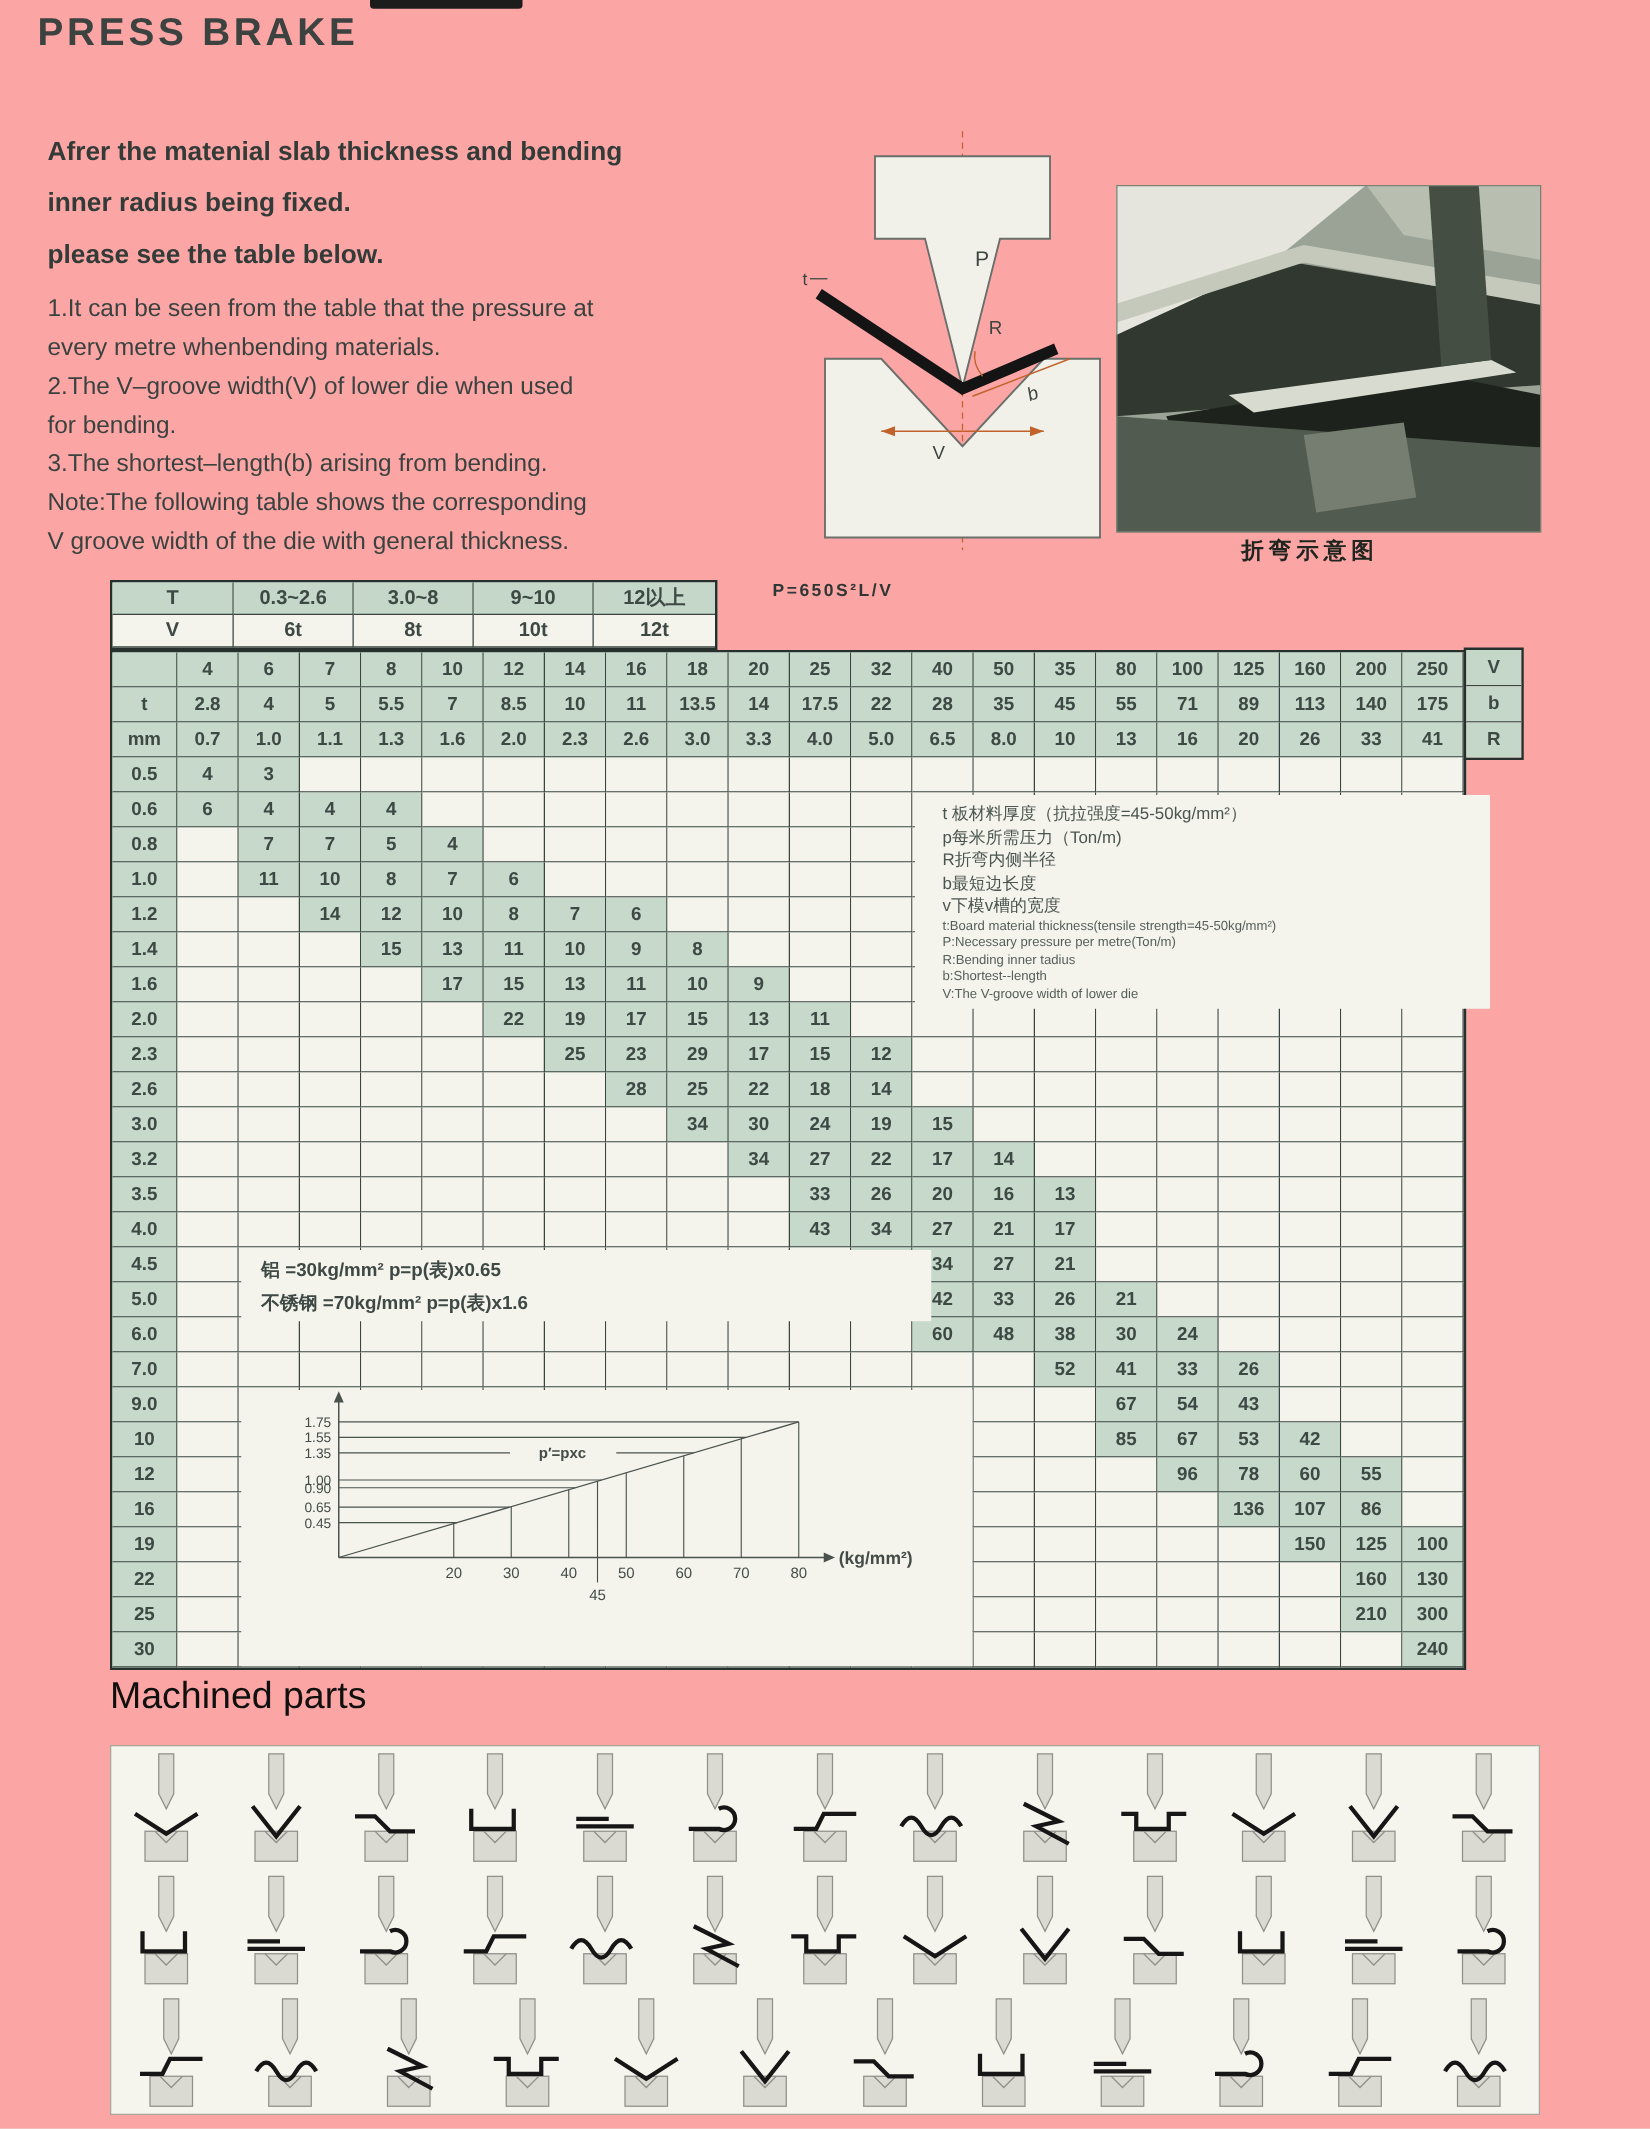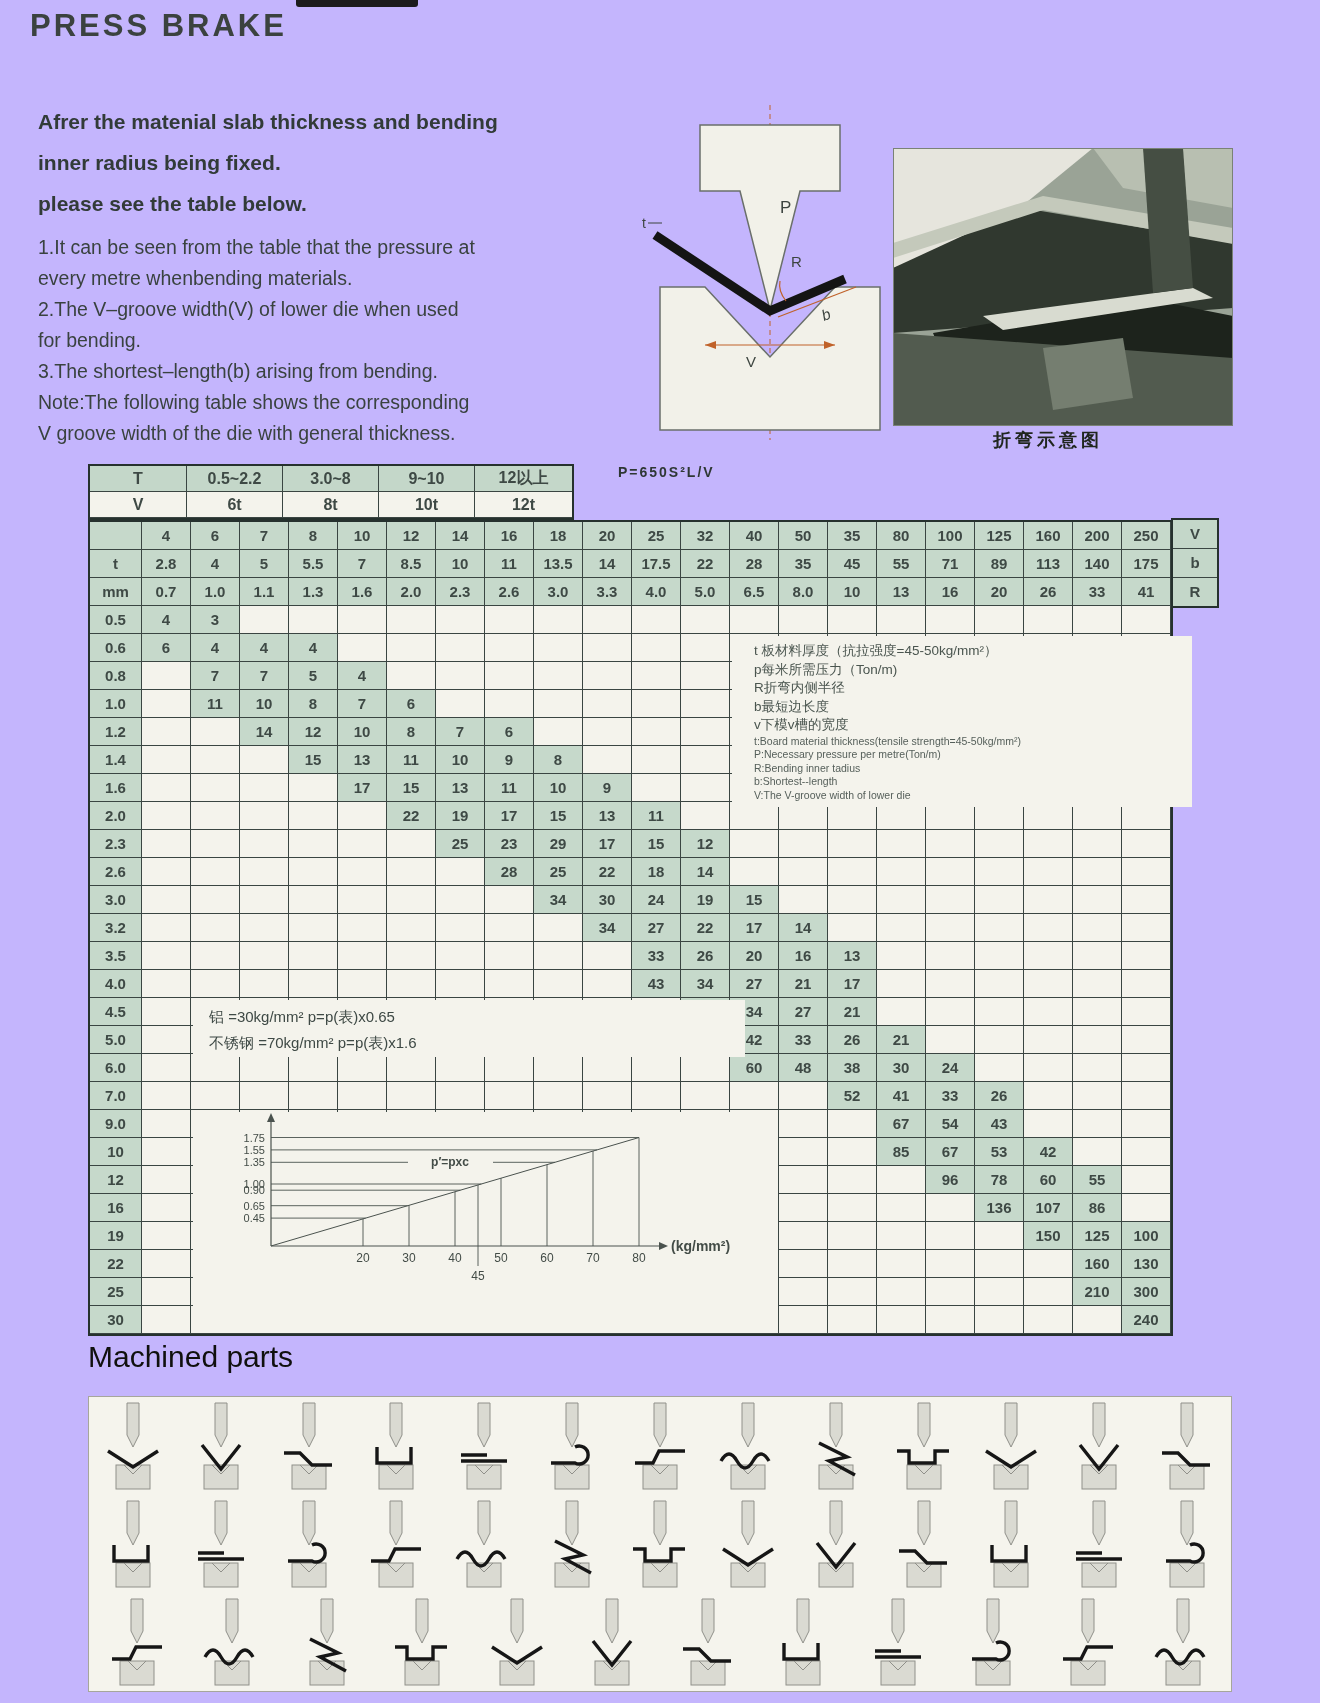"PRESS BRAKE" .page { background: #c4b5fd -> #fca5a5 }
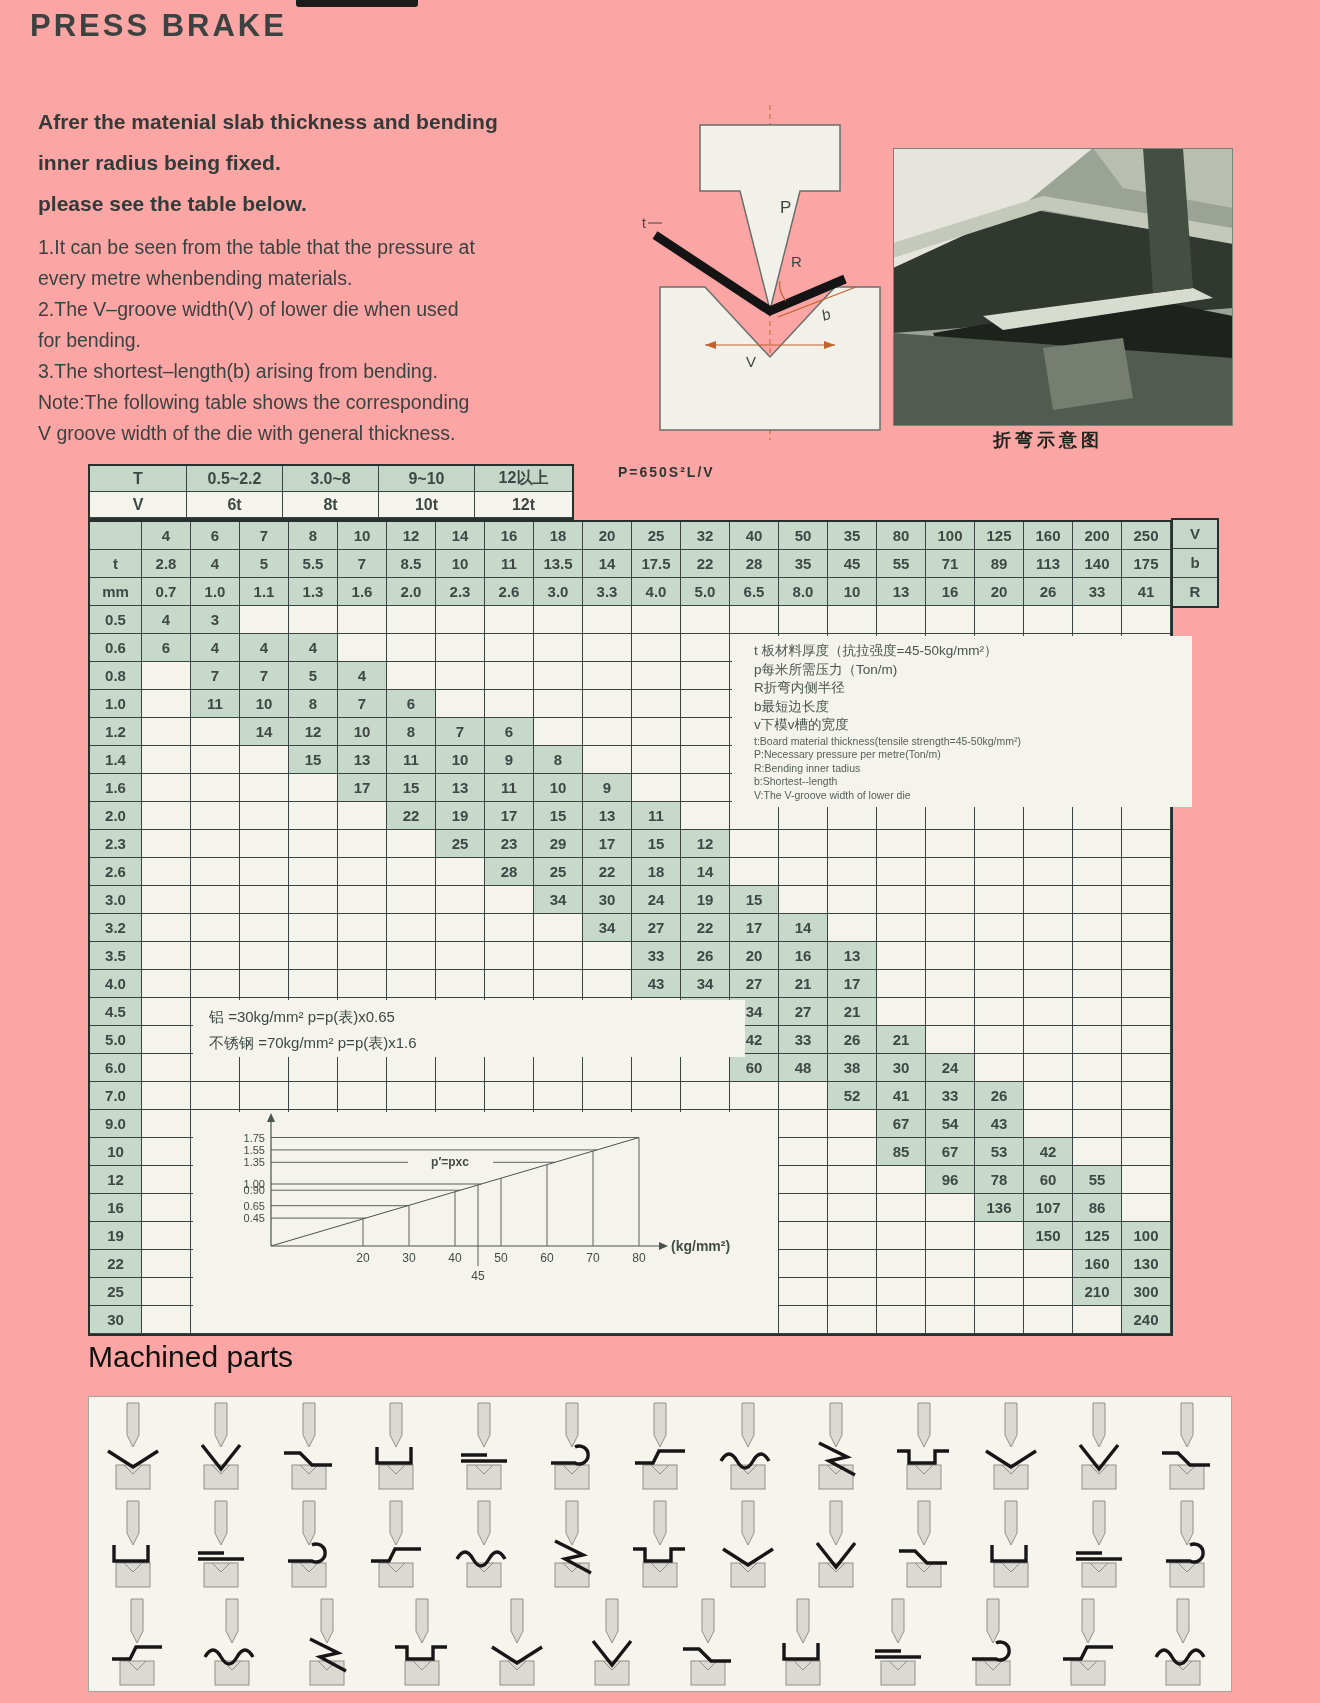"0.5~2.2" div.cell { text: 0.5~2.2 -> 0.3~2.6 }
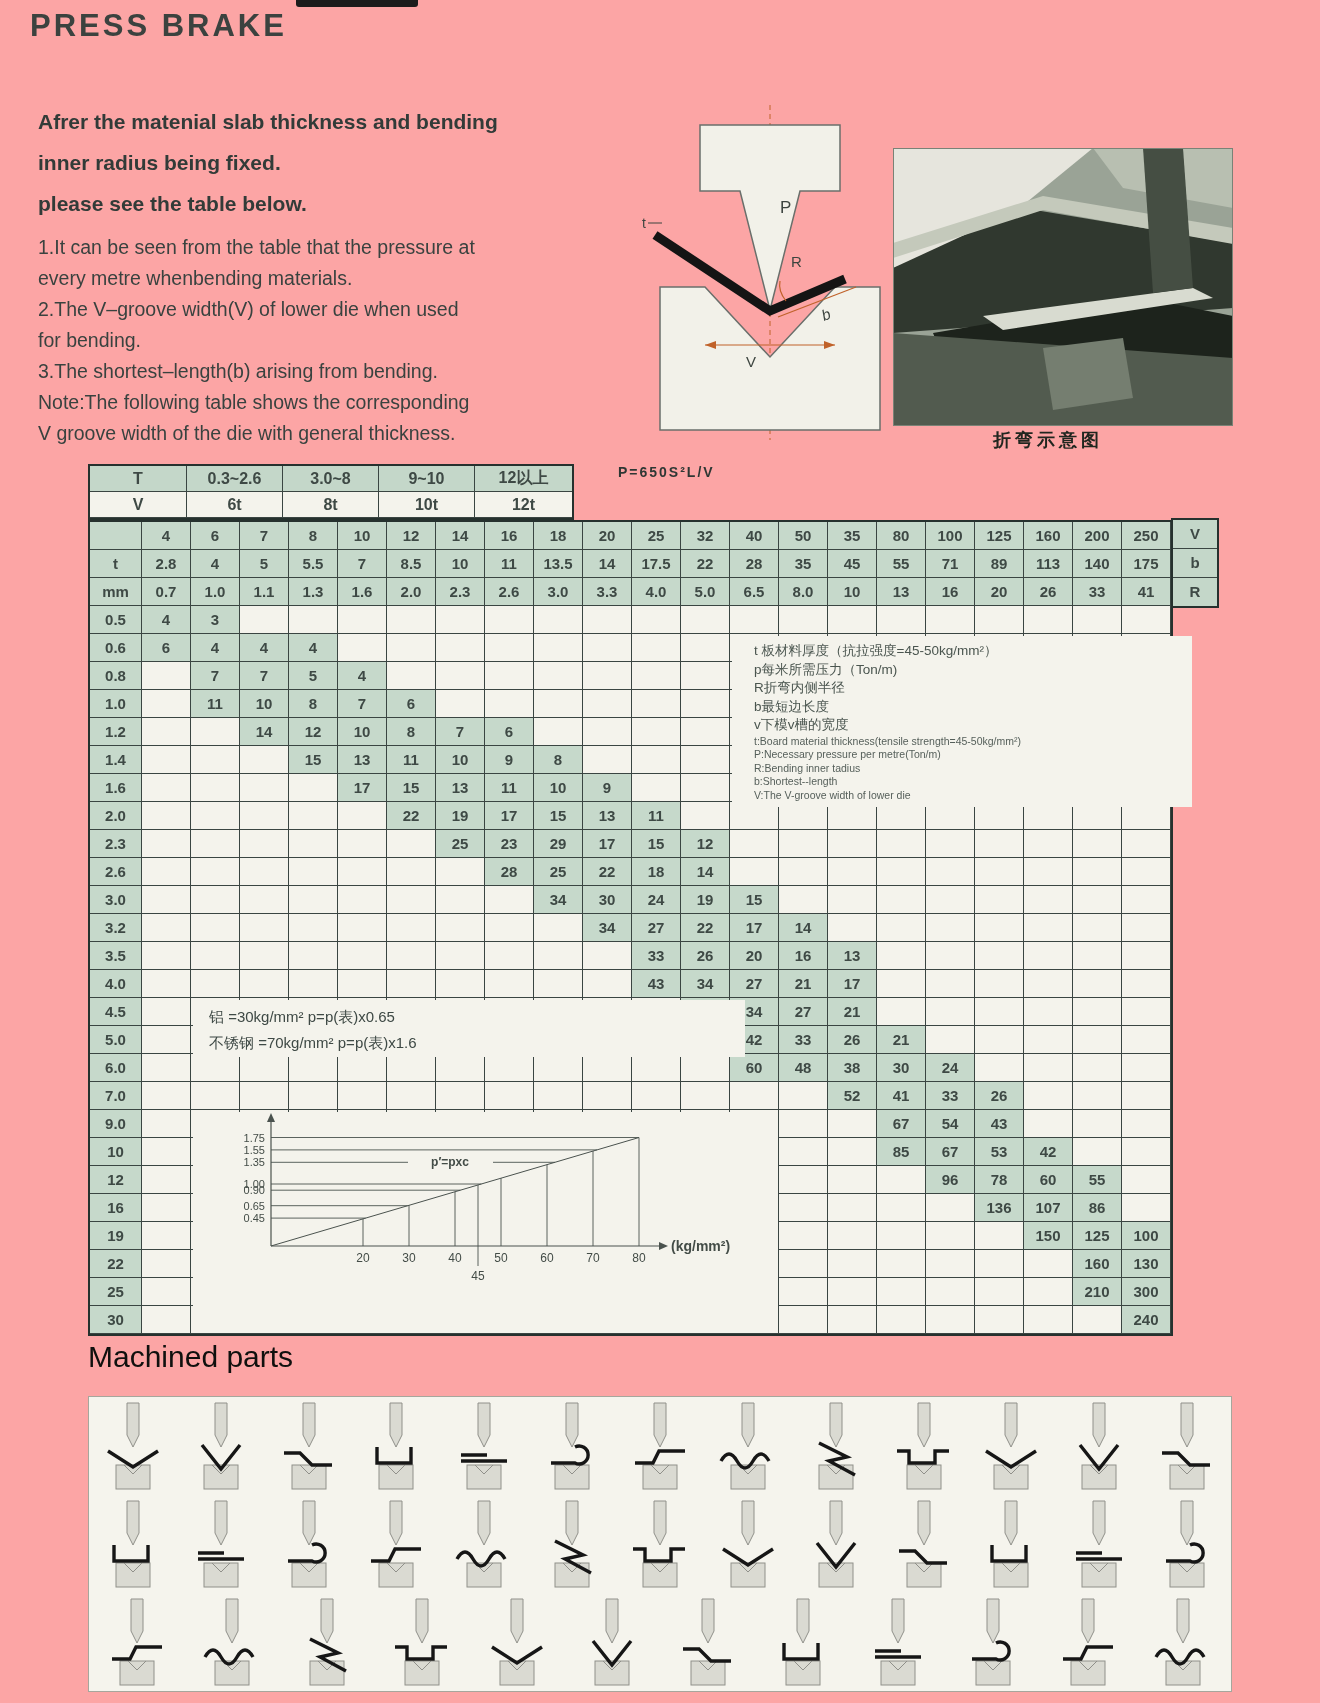"铝 =30kg/mm² p=p(表)x0.65" .notes div { font-weight: 400 -> 700 }
